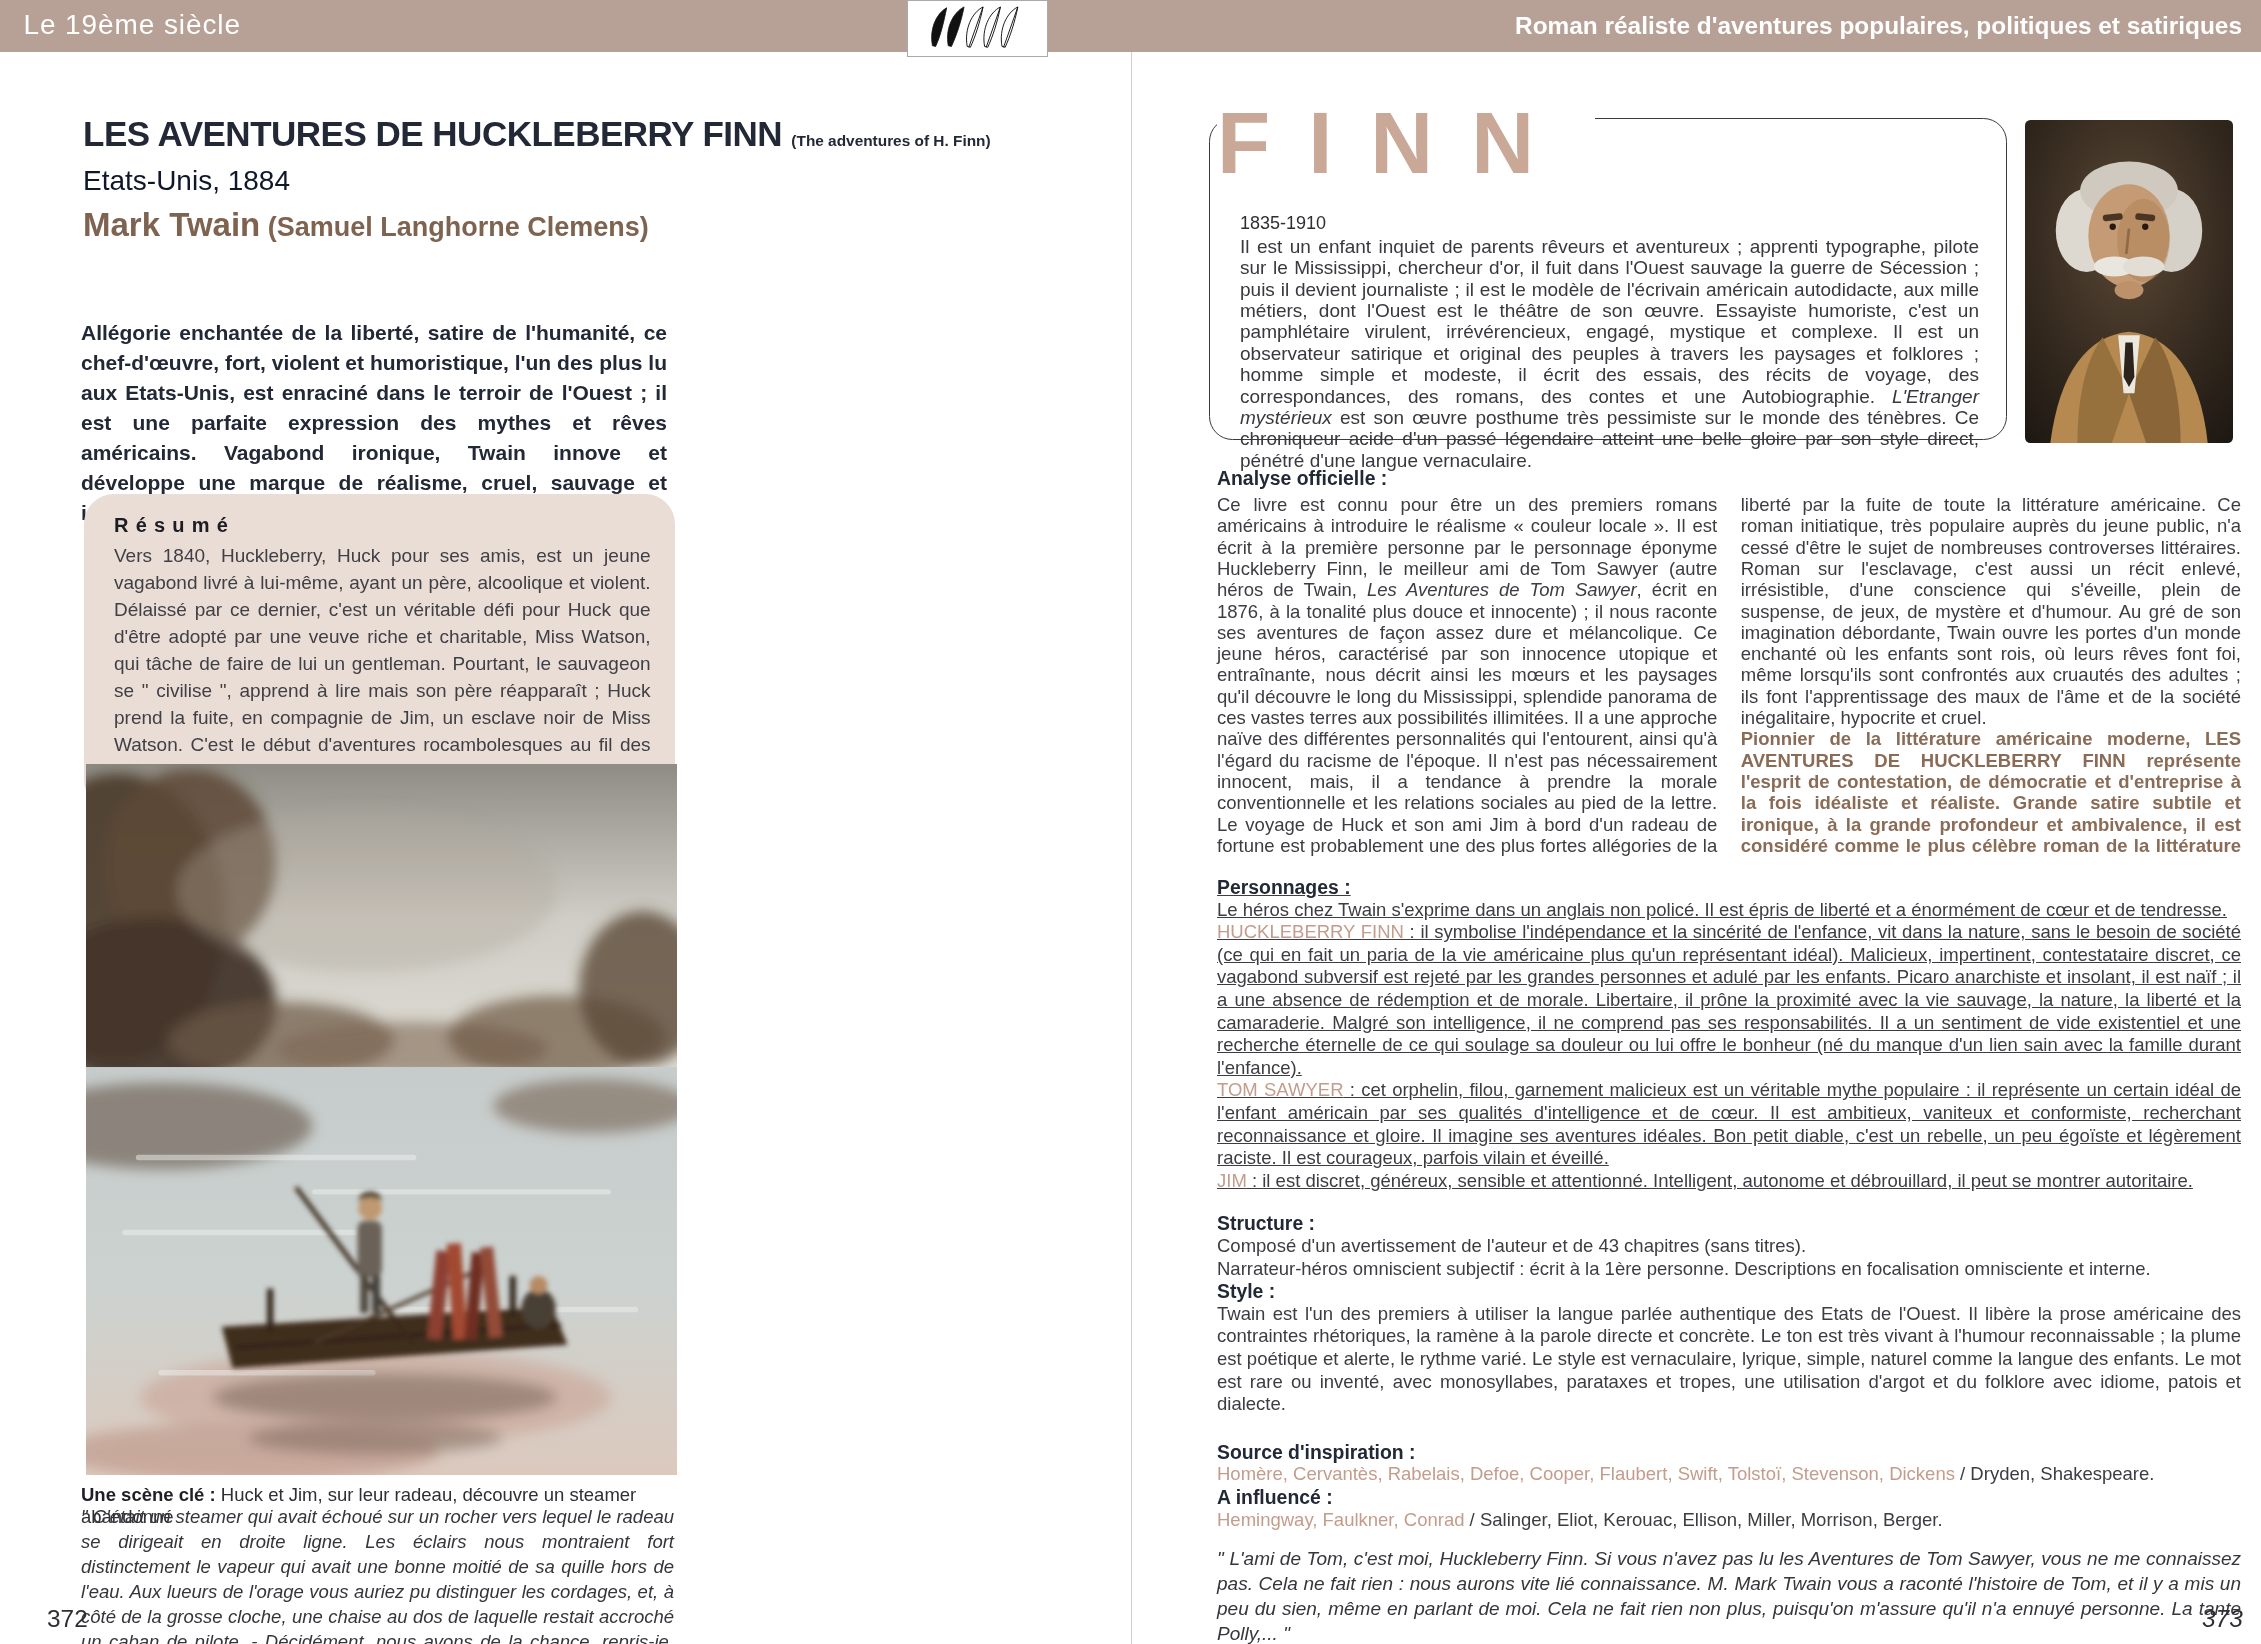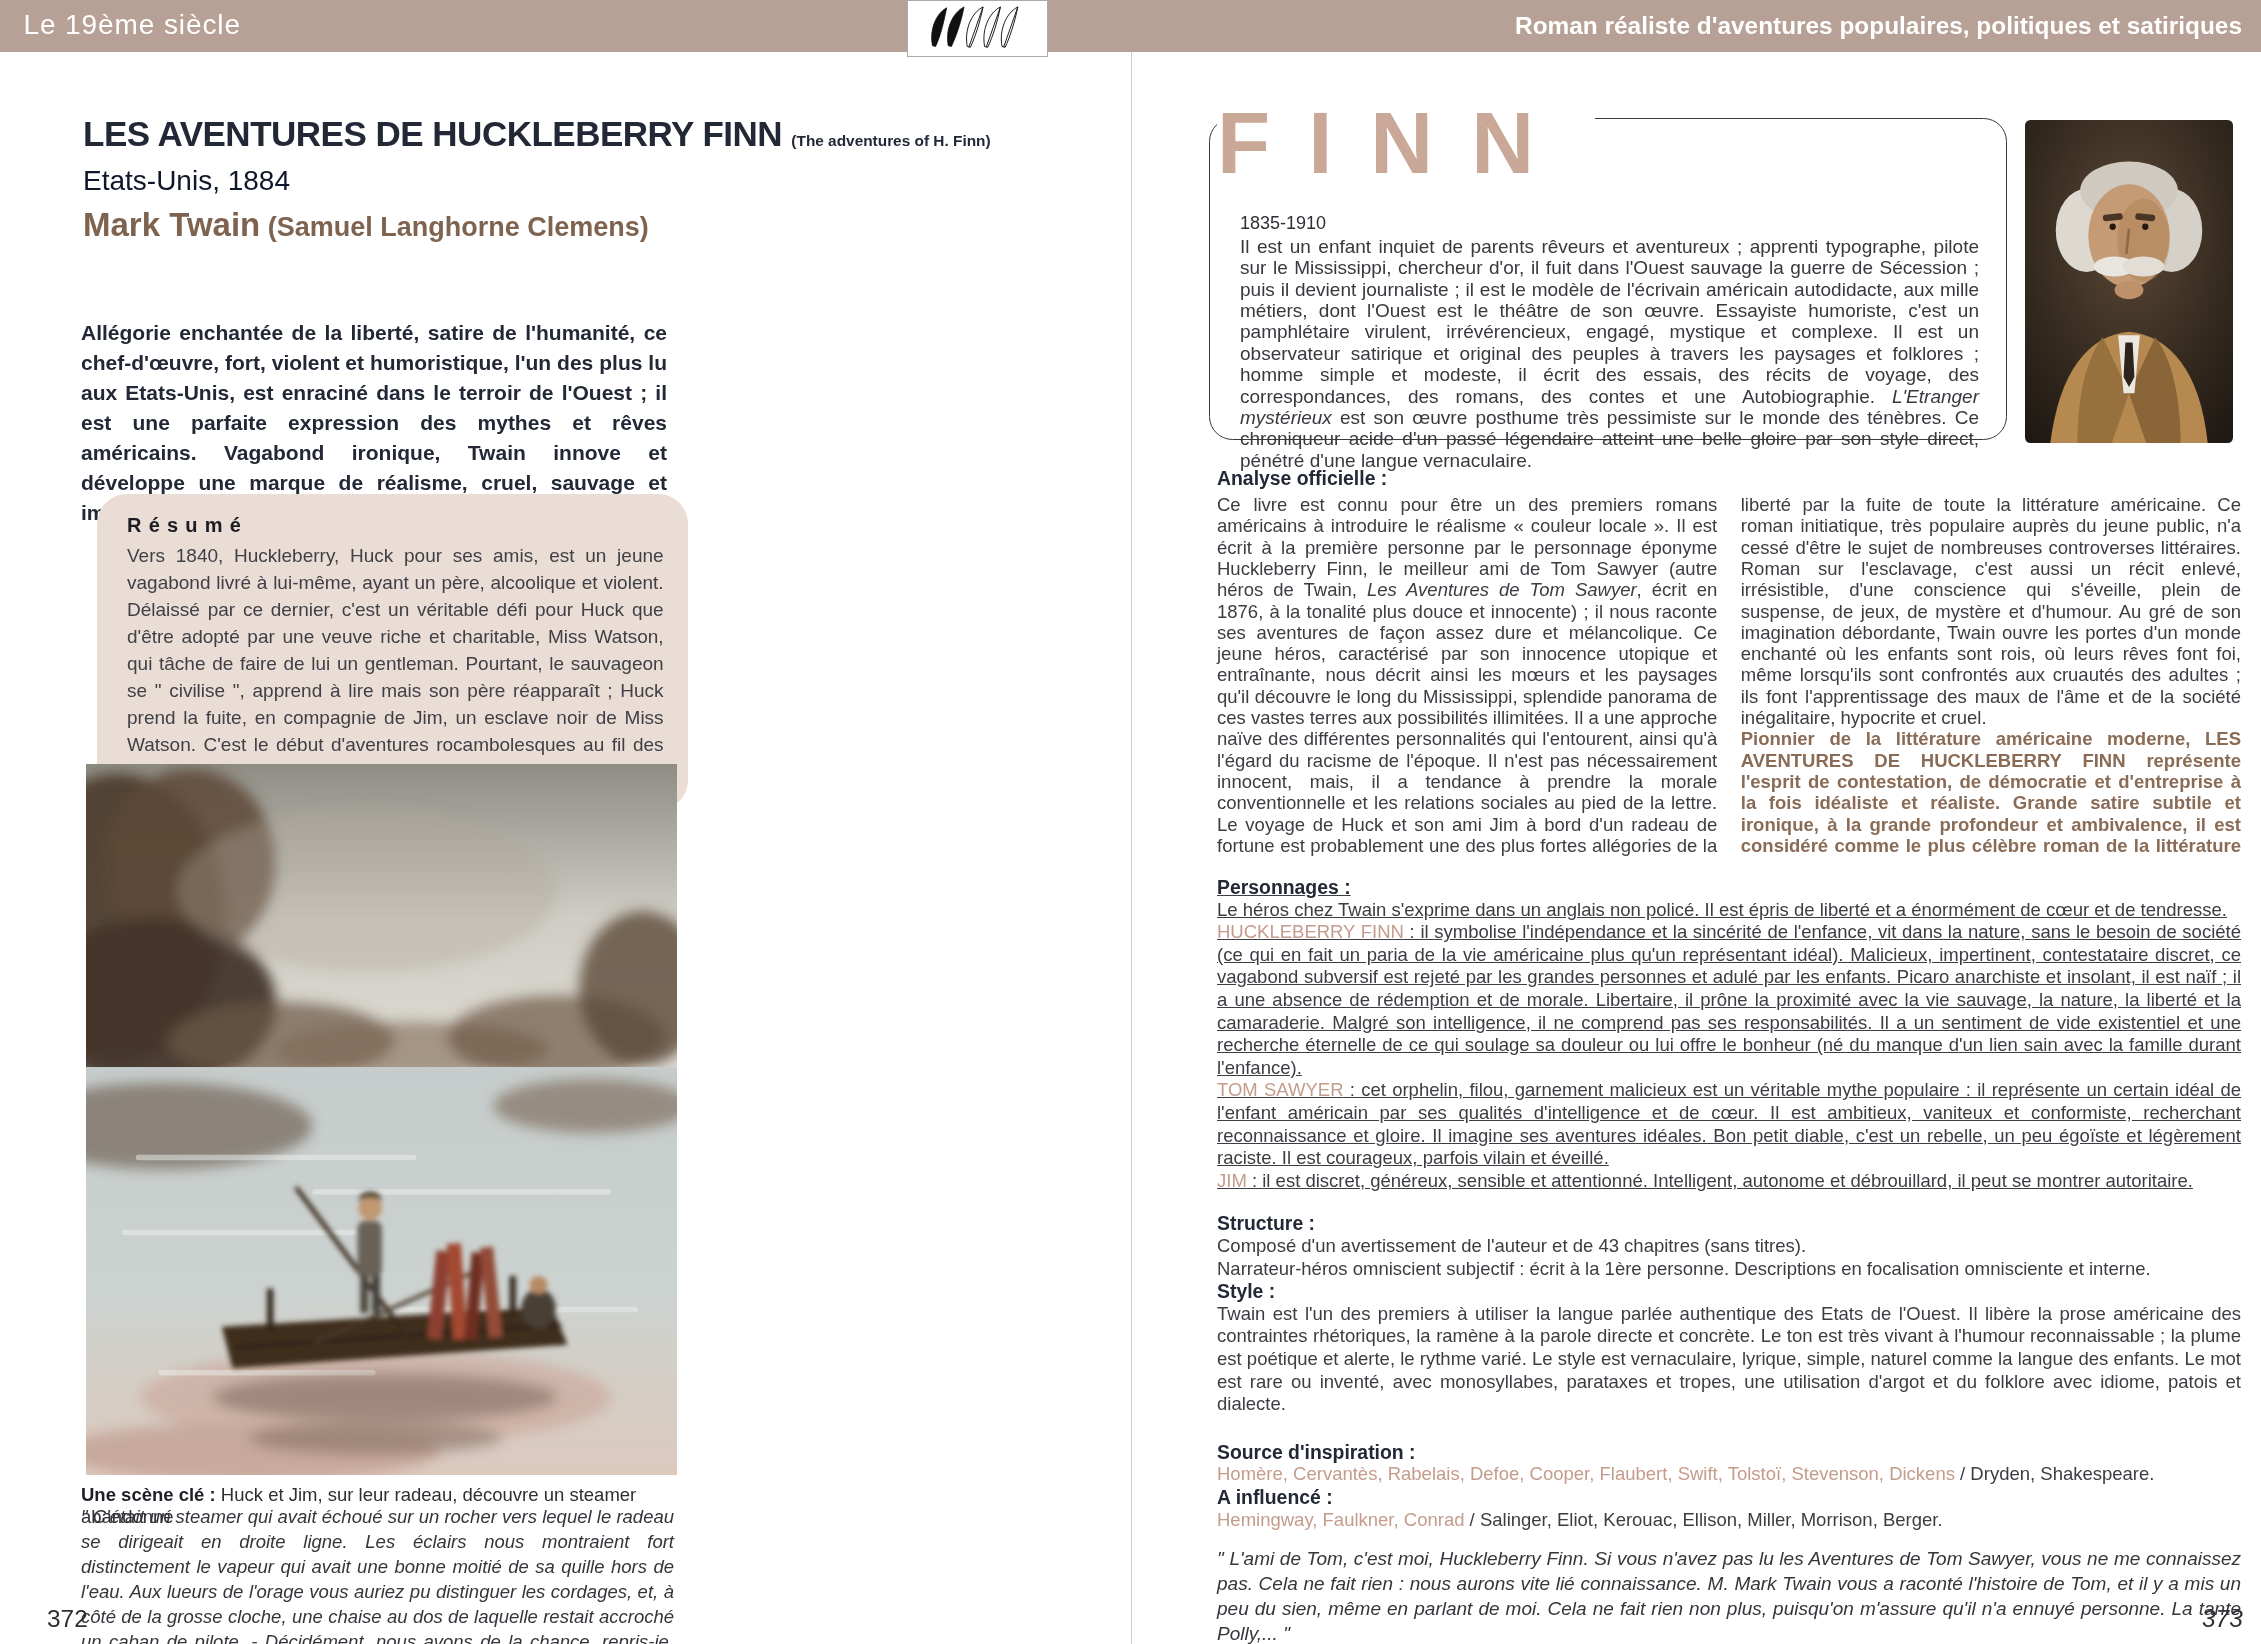"Résumé" .resume-box { left: 97px -> 84px }
